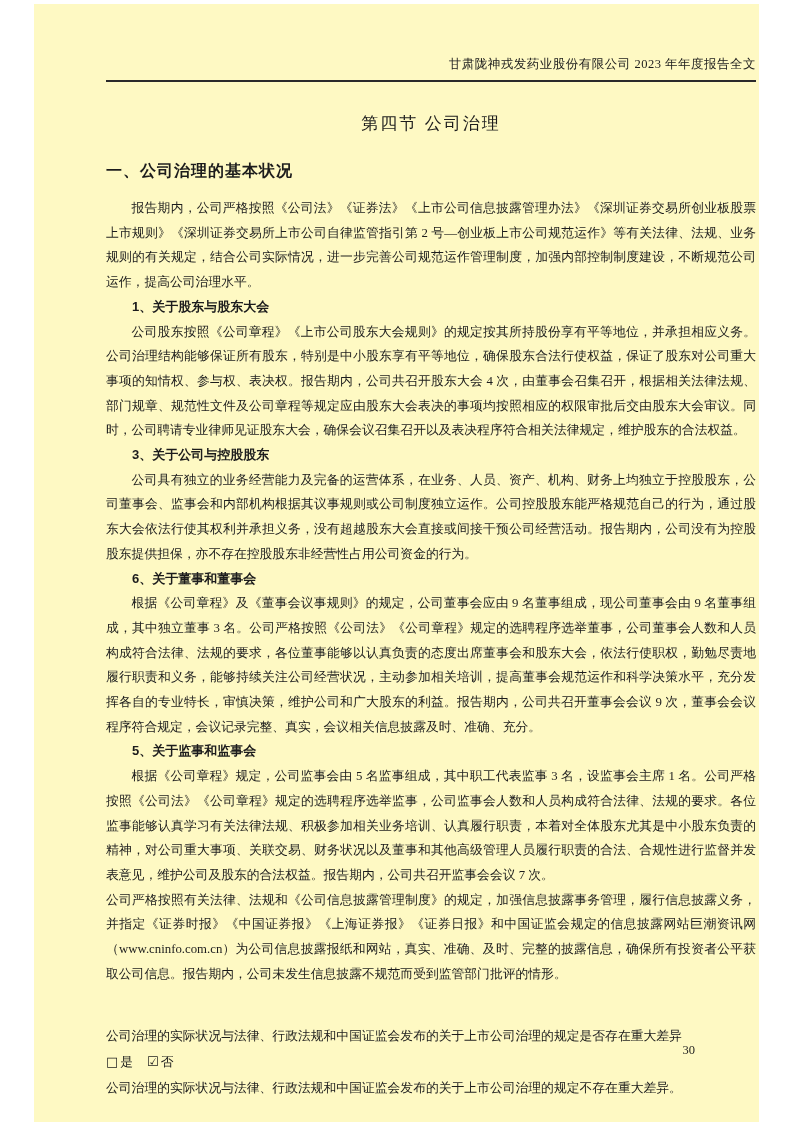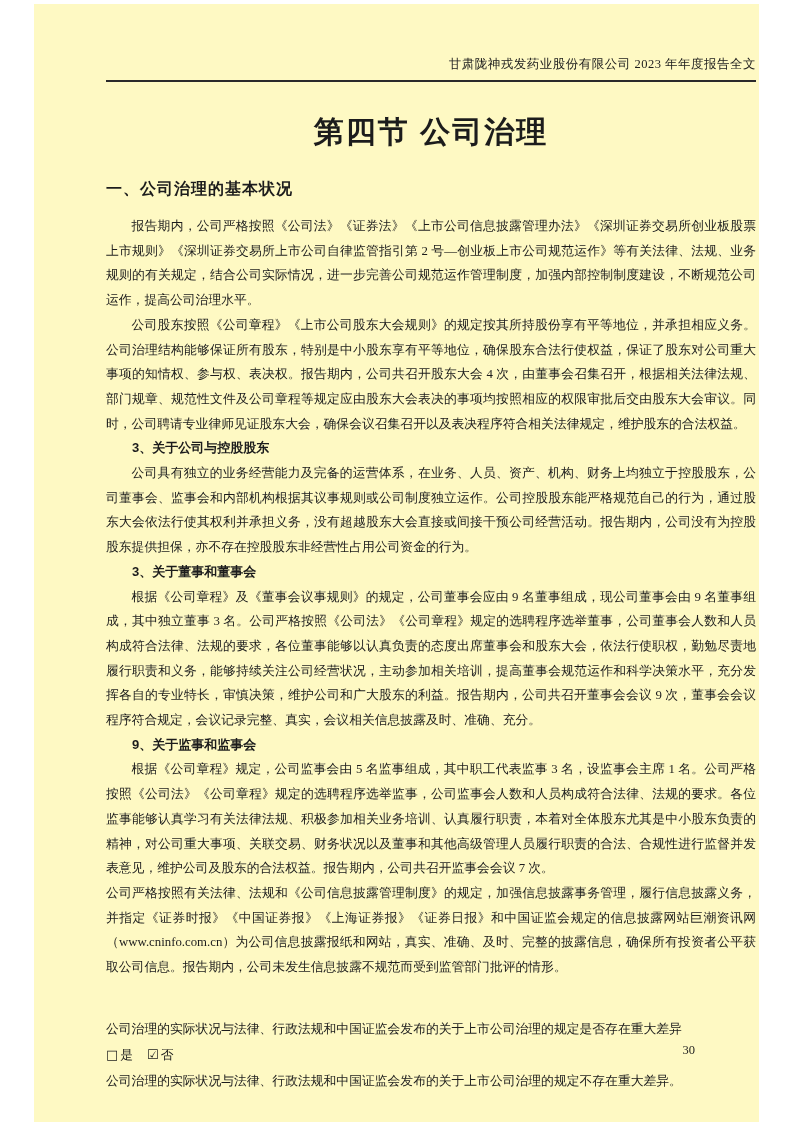"第四节 公司治理" .doc-title { font-size: 30px -> 17px; font-weight: bold -> normal }
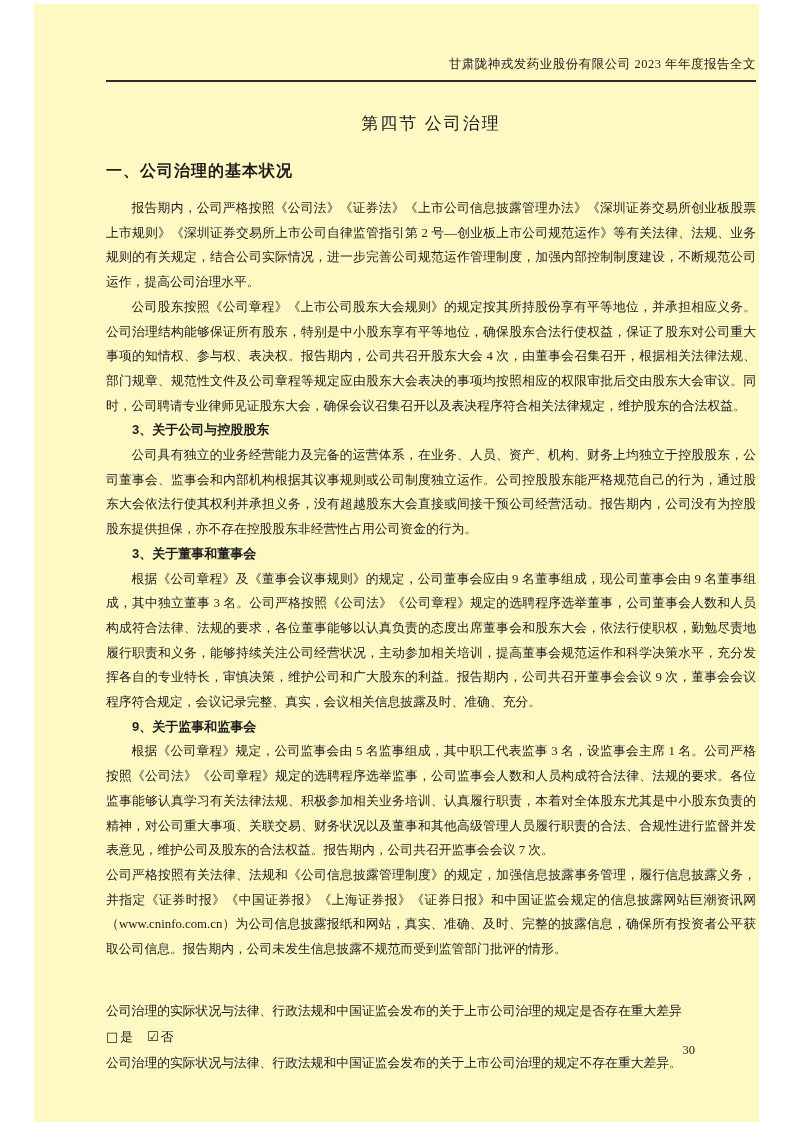"1、关于股东与股东大会" p.sub-heading { html: none -> <p>1、关于股东与股东大会</p> }
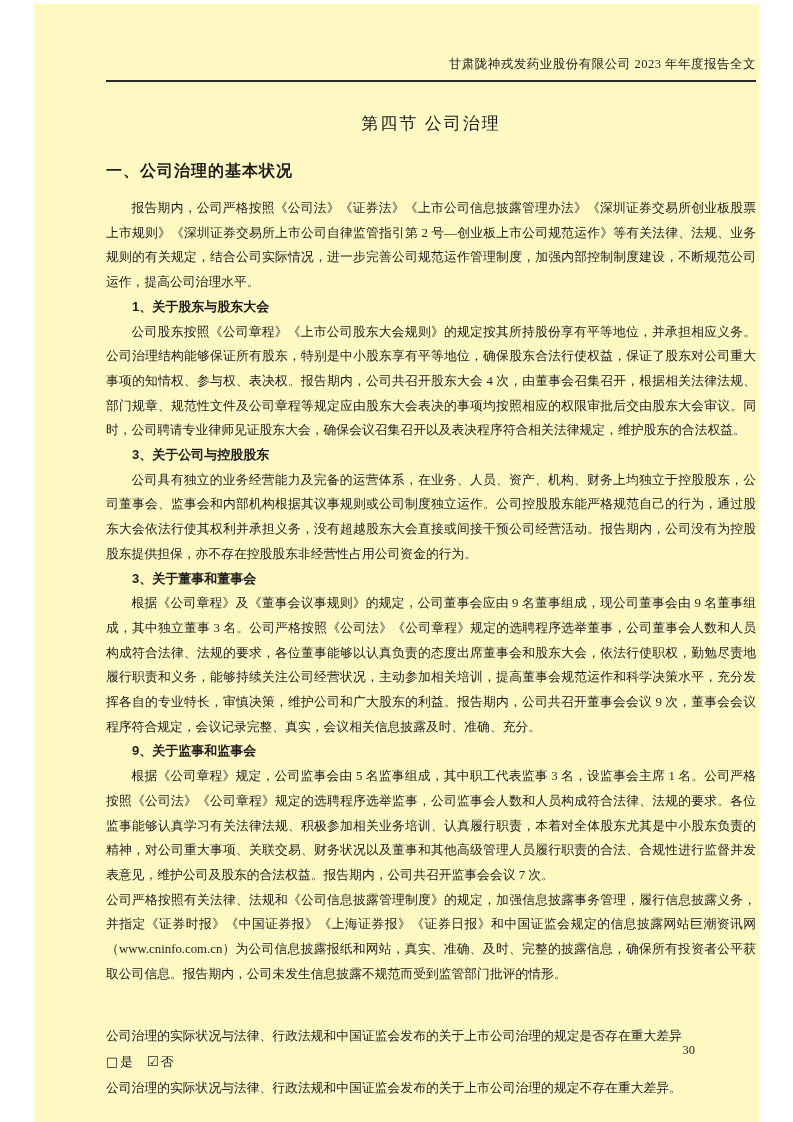"3、关于董事和董事会" p.sub-heading { text: 3 -> 6 }
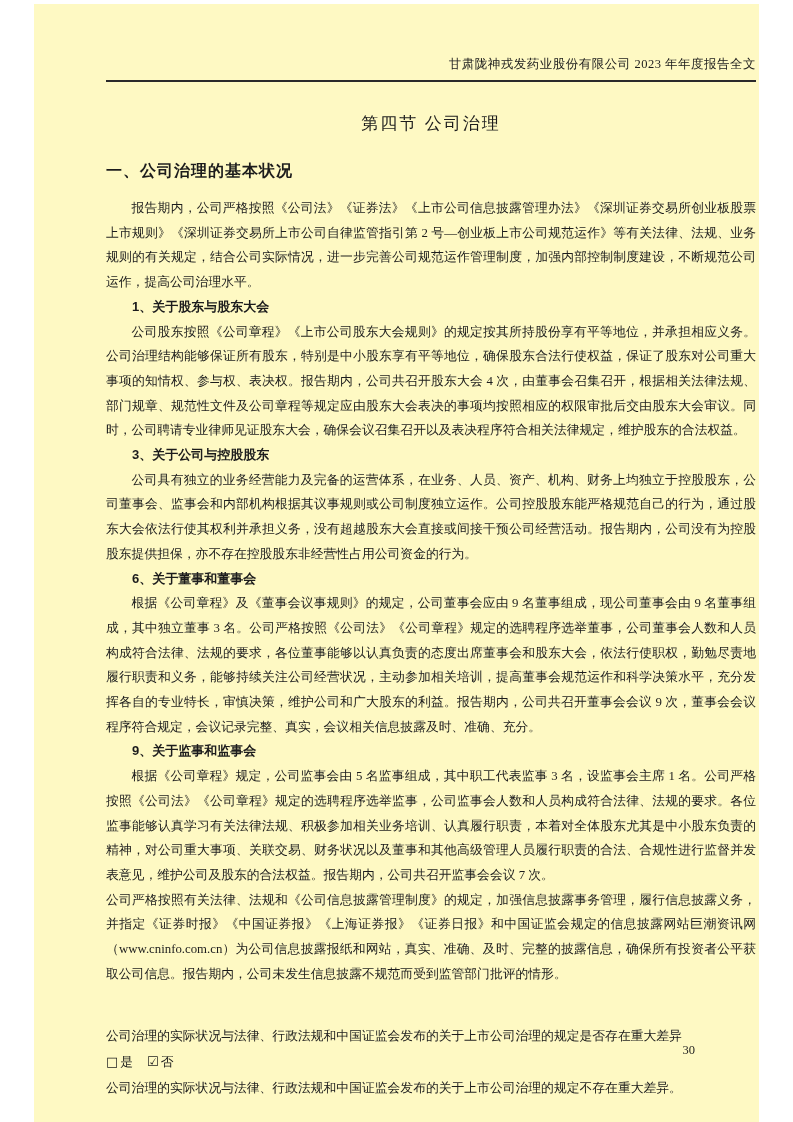"9、关于监事和监事会" p.sub-heading { text: 9 -> 5 }
